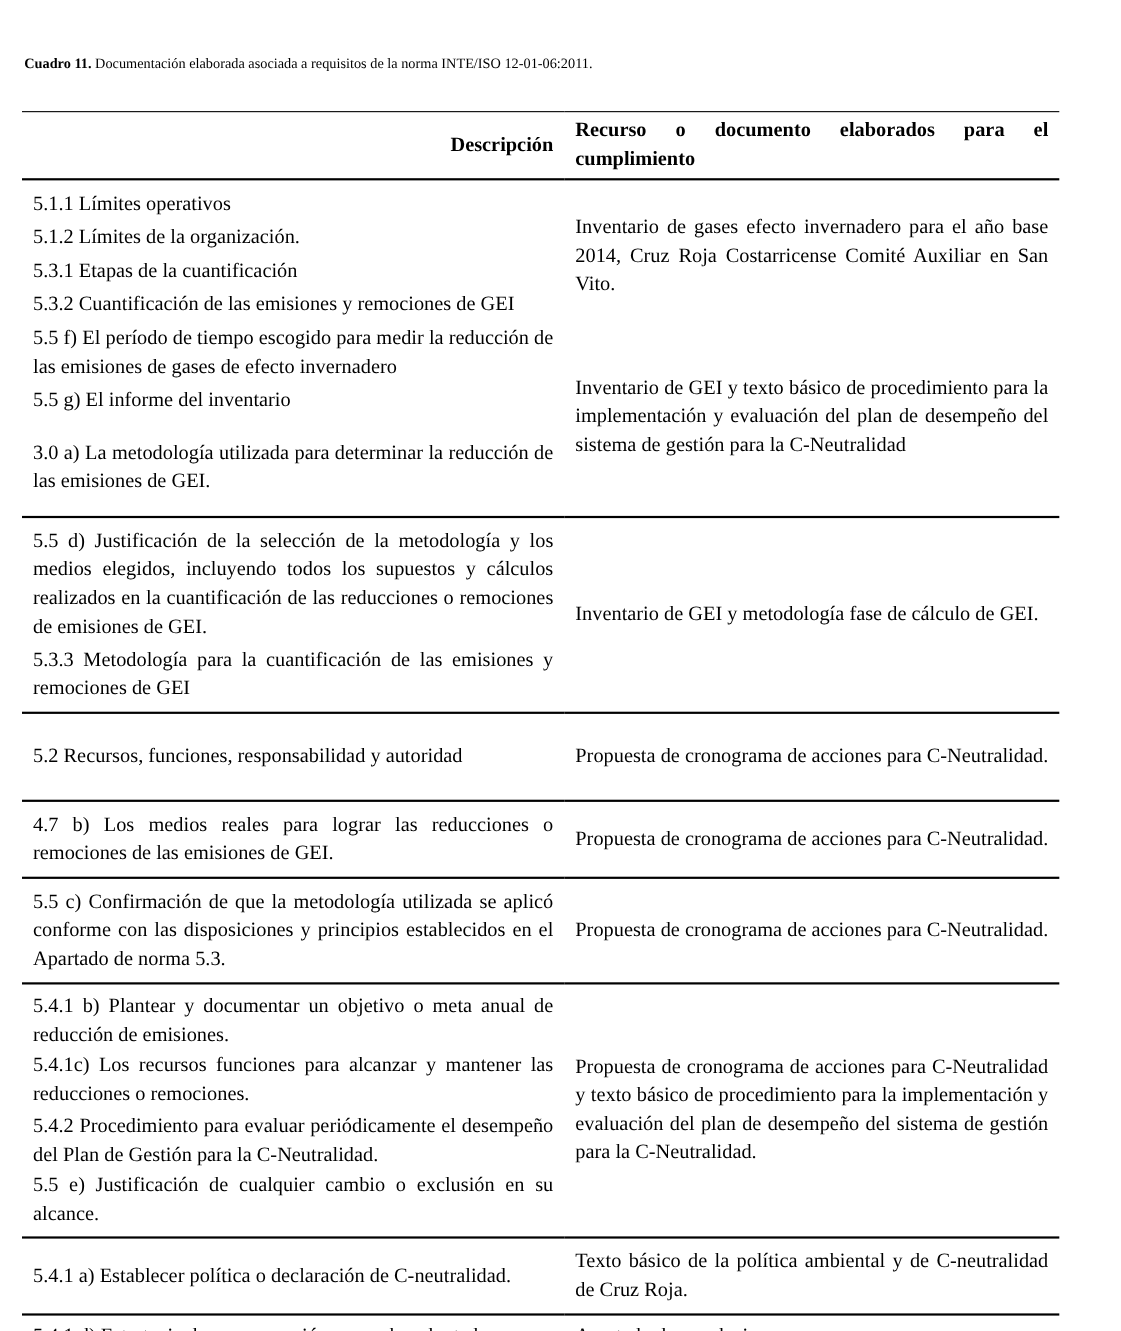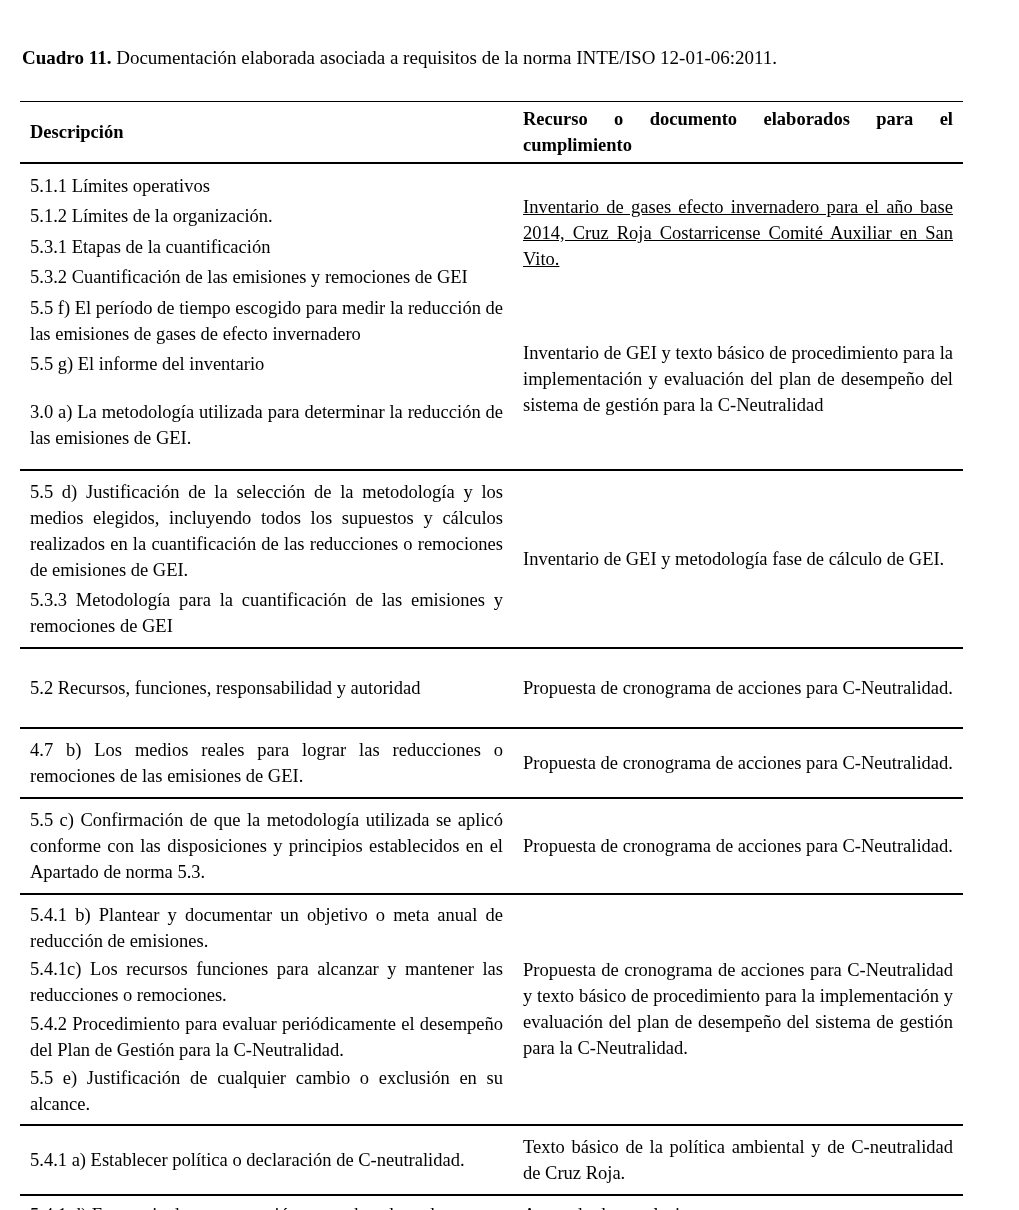"Cuadro 11. Documentación elaborada" .caption { font-size: 19px -> 13px }
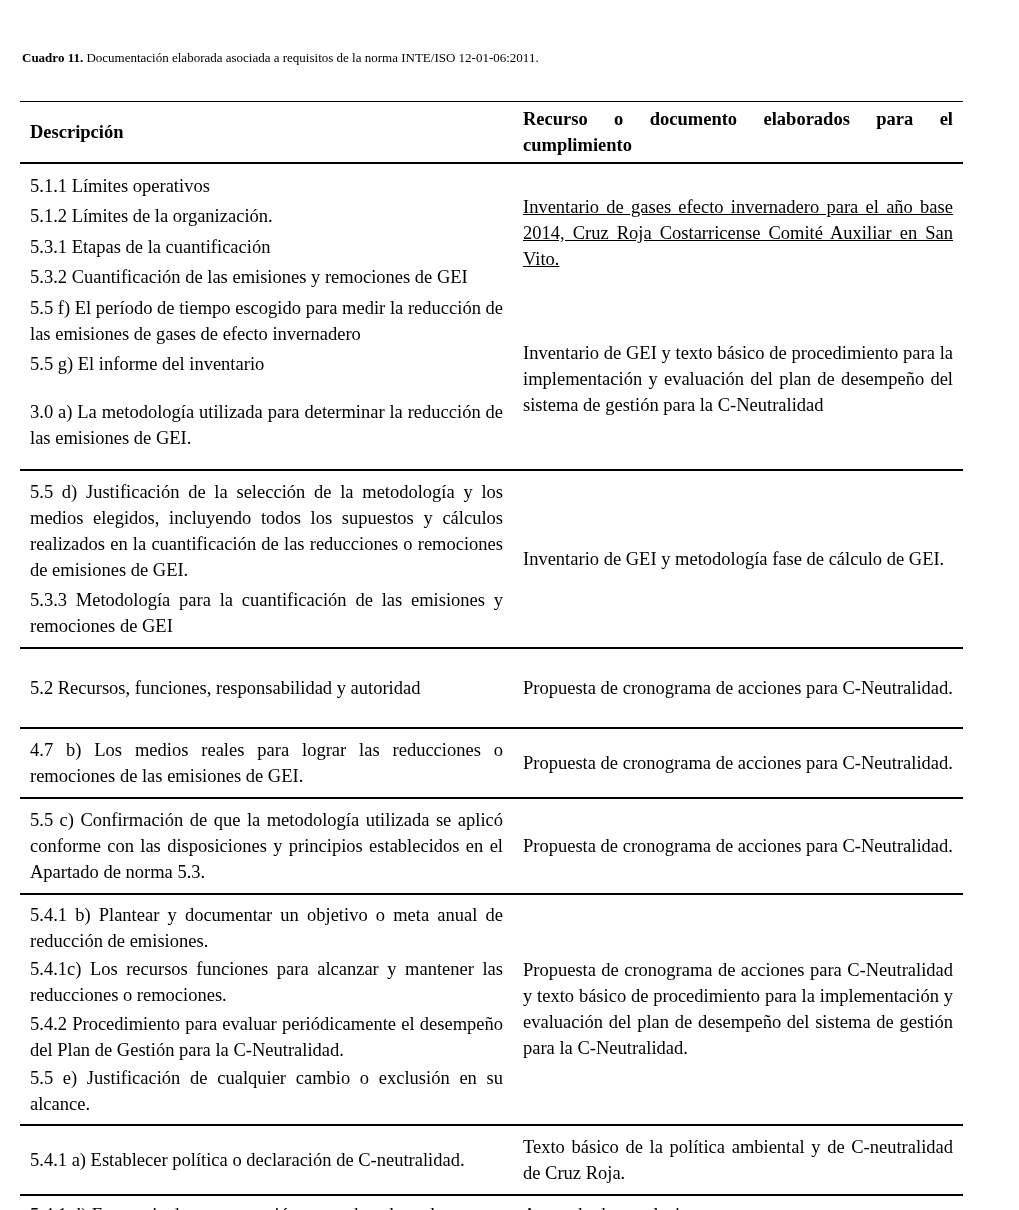"Descripción" th.col-desc { text-align: left -> right }
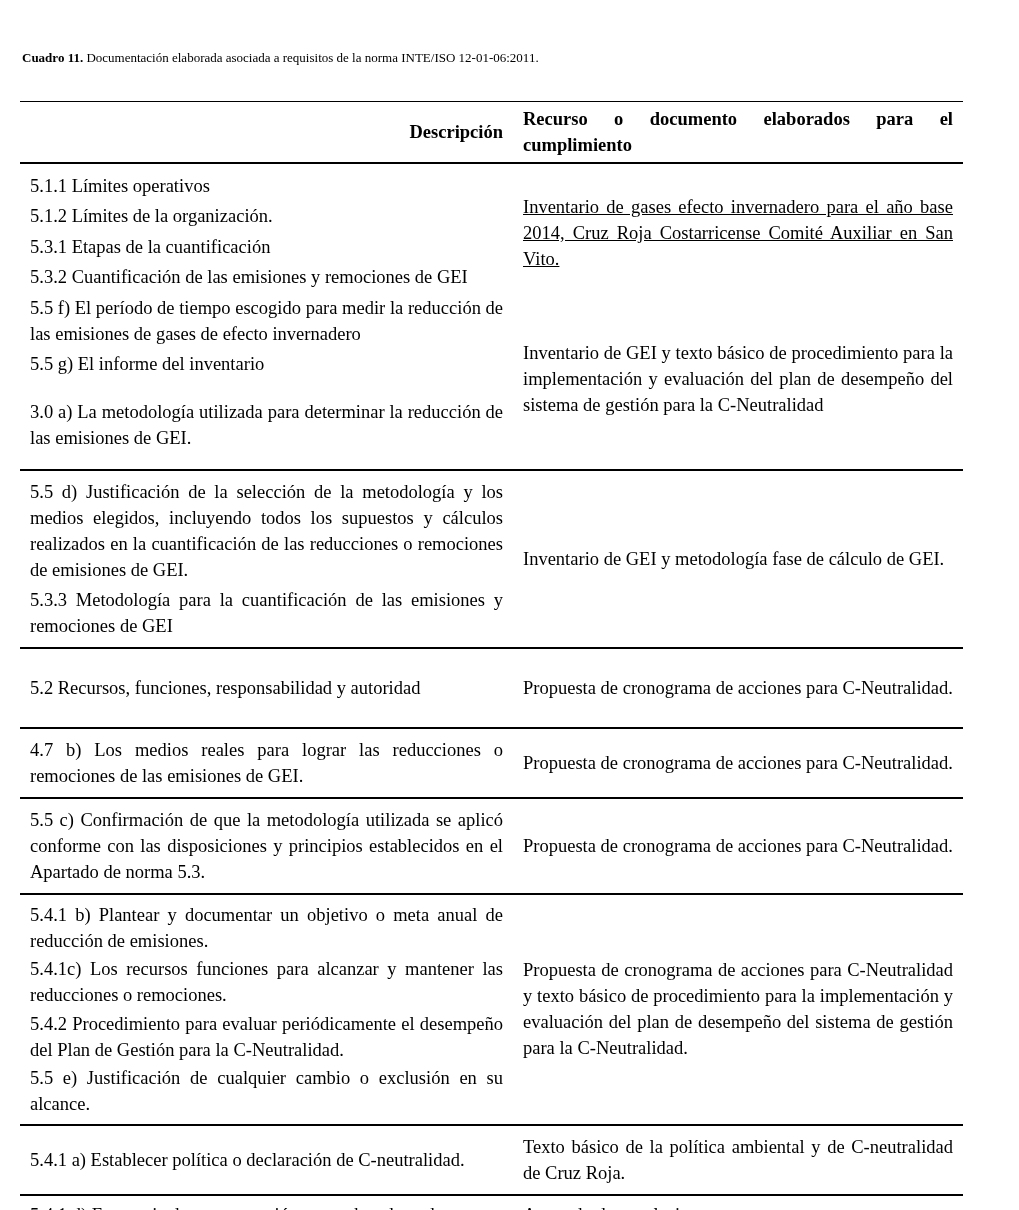"Inventario de gases efecto invernadero" tr.row-0 .cell-resource p:first-child { text-decoration: underline -> none }
